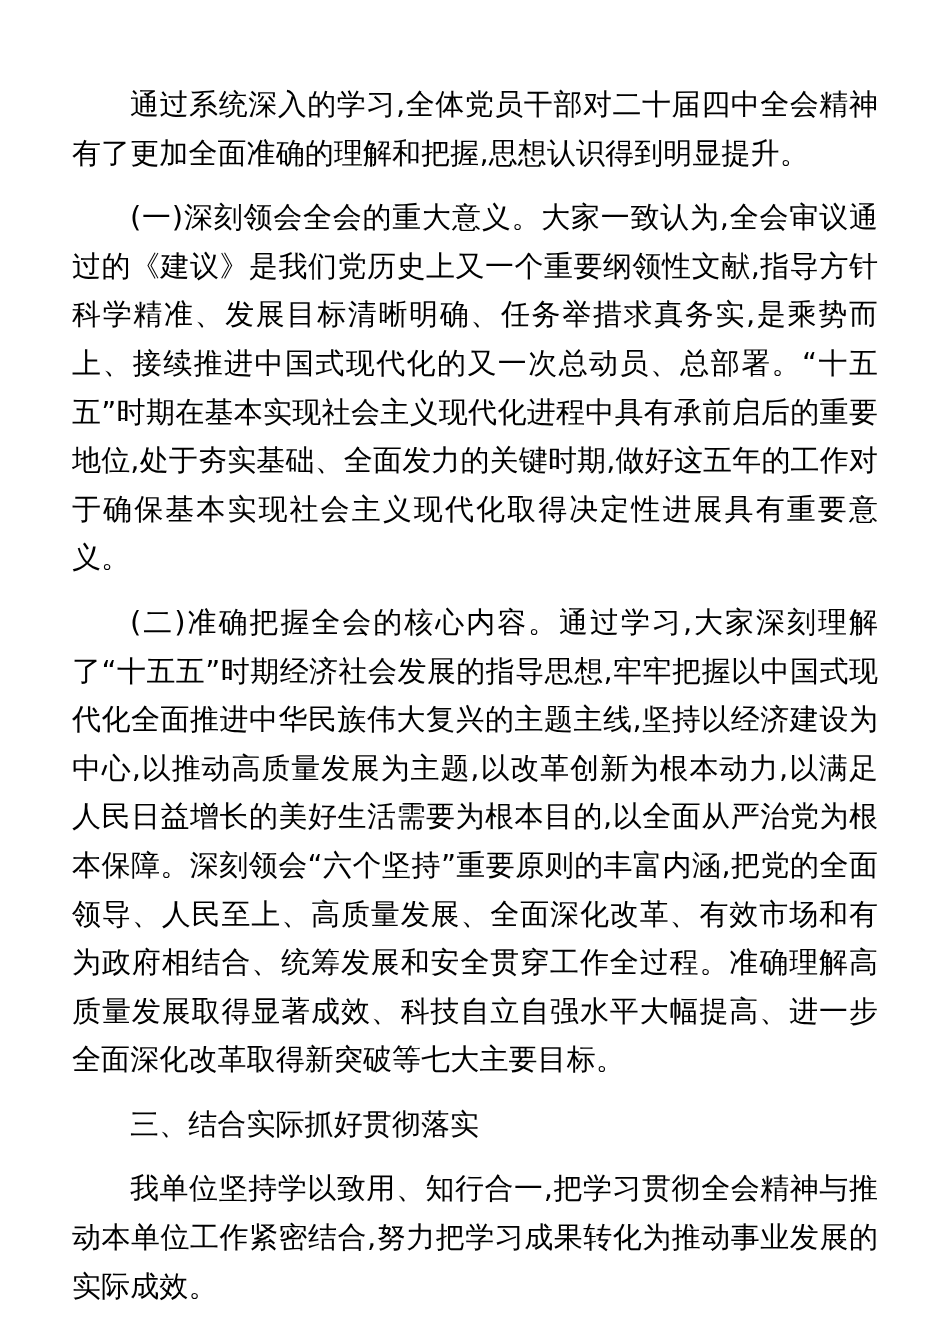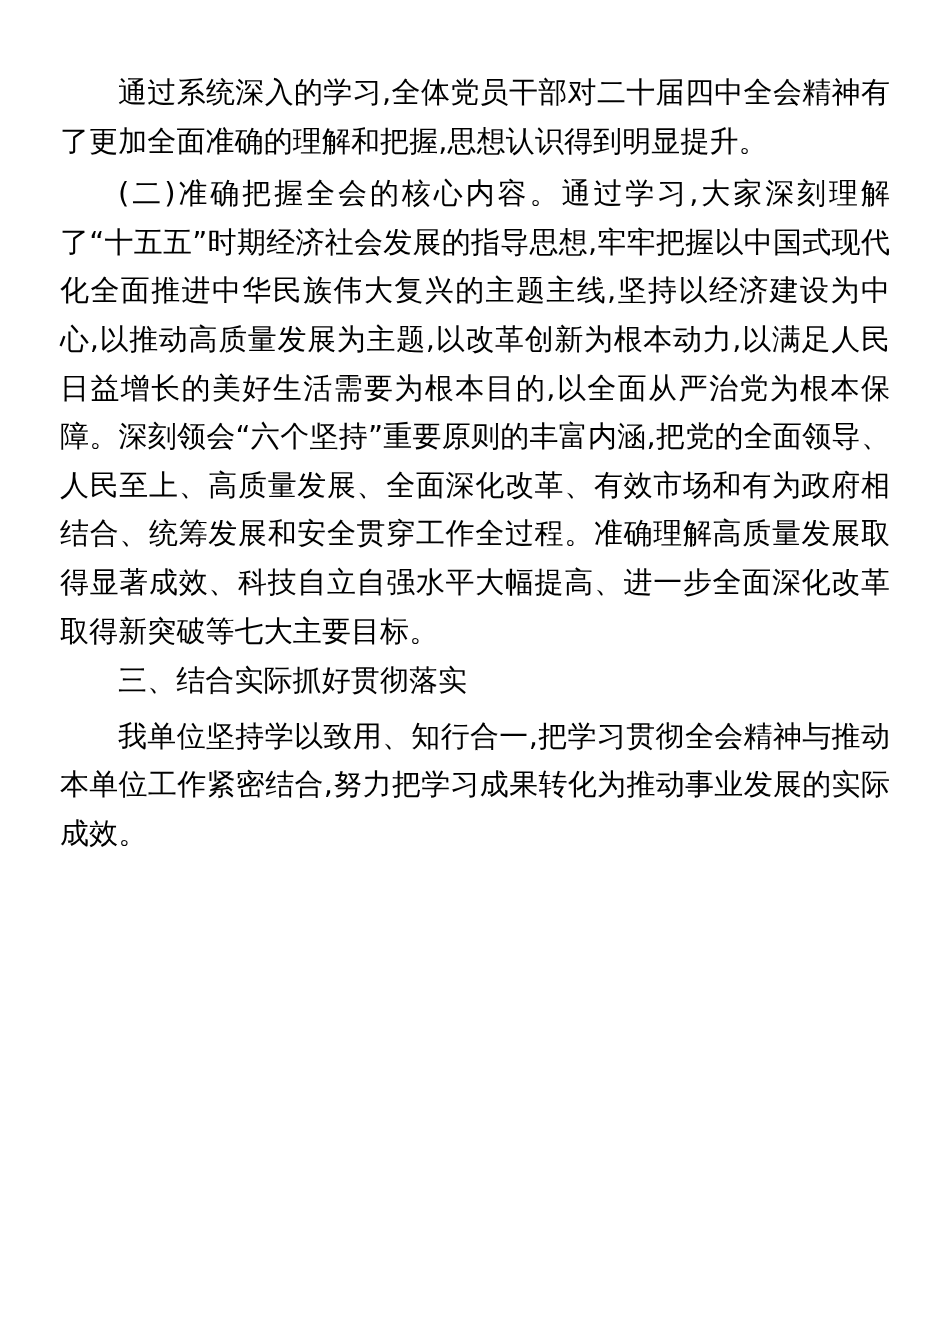"通过系统深入的学习,全体党员干部对二十届四中全会精神有了更加全面准确的理解和把握" .para { margin: 4px -> 16px }
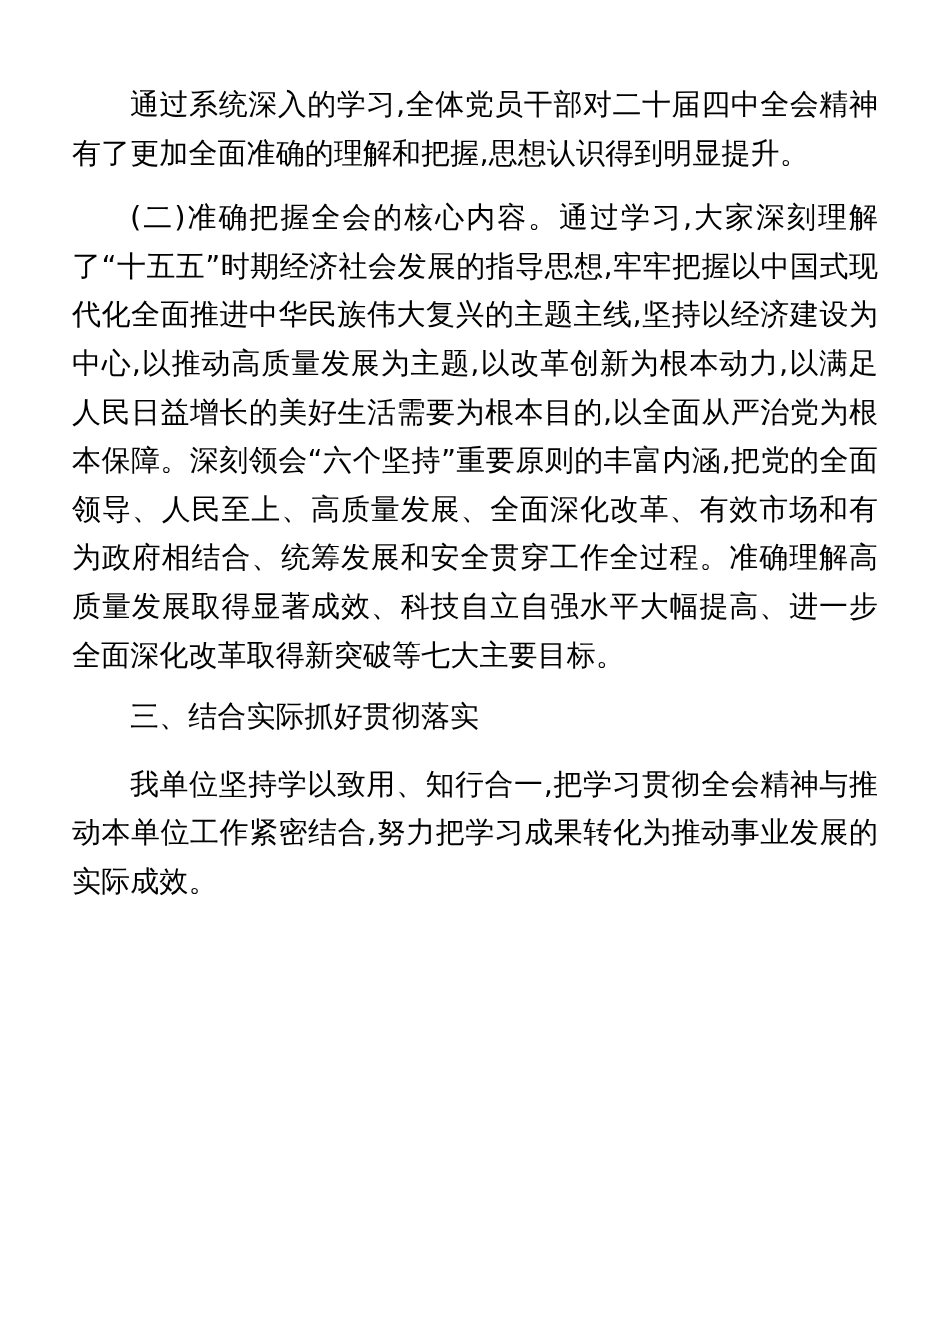"(一)深刻领会全会的重大意义。大家一致认为,全会审议通过的《建议》是我们党历史上" p.para { html: none -> <p>(一)深刻领会全会的重大意义。大家一致认为,全会审议通过的《建议》是我们党历史上又一个重要纲领性文献,指导方针科学精准、发展目标清晰明确、任务举措求真务实,是乘势而上、接续推进中国式现代化的又一次总动员、总部署。“十五五”时期在基本实现社会主义现代化进程中具有承前启后的重要地位,处于夯实基础、全面发力的关键时期,做好这五年的工作对于确保基本实现社会主义现代化取得决定性进展具有重要意义。</p> }
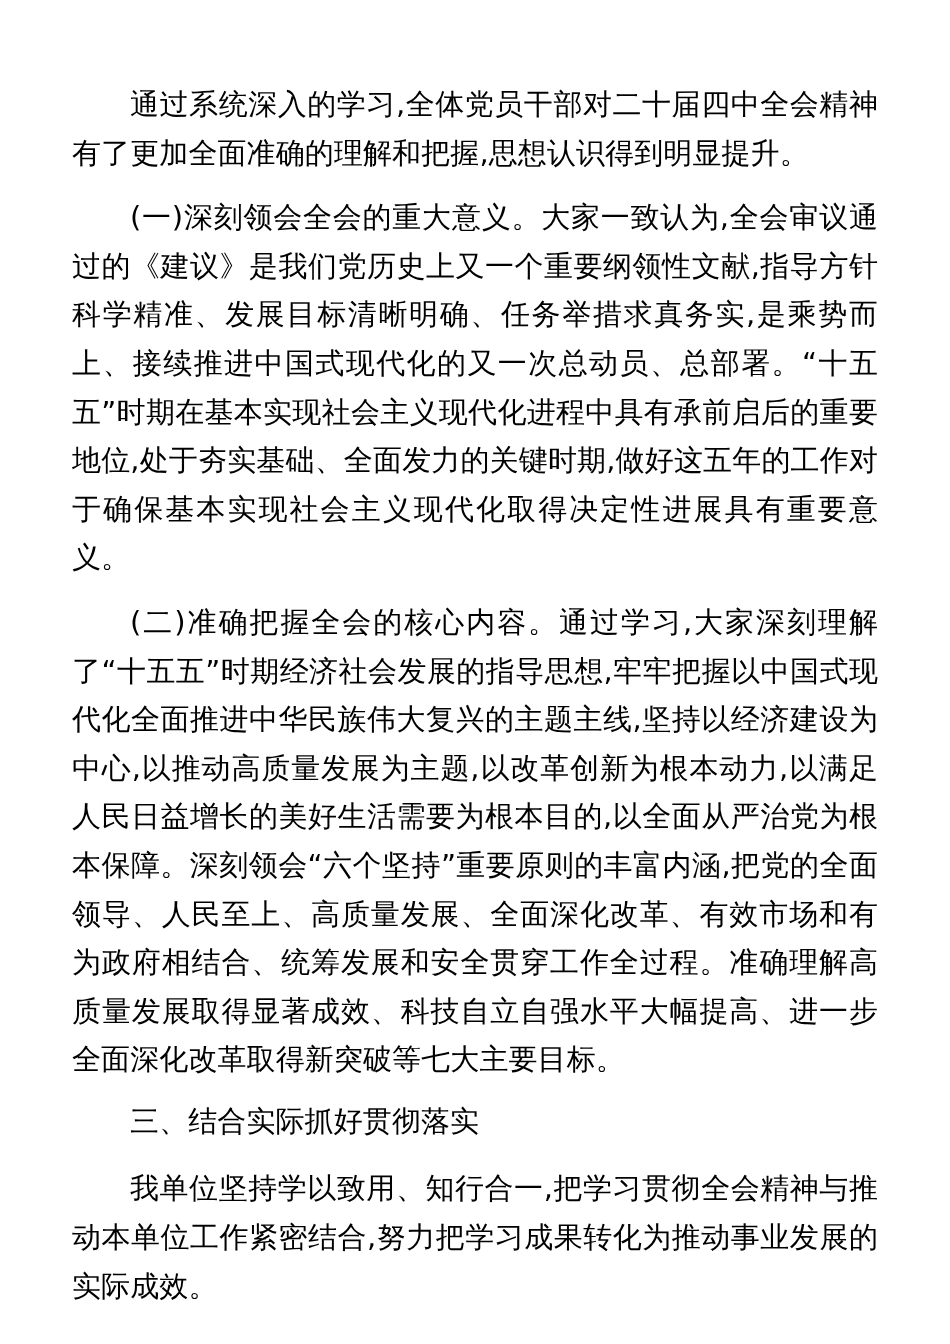"三、结合实际抓好贯彻落实" .para.heading { font-family: Liberation Mono, monospace -> none }
